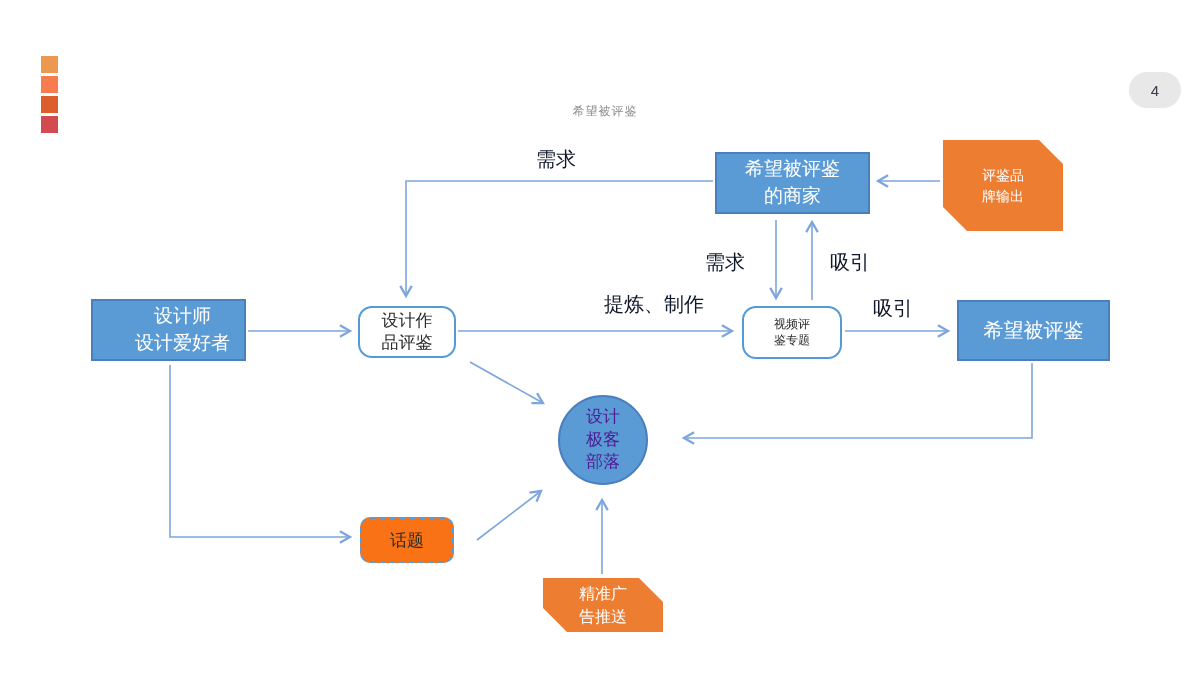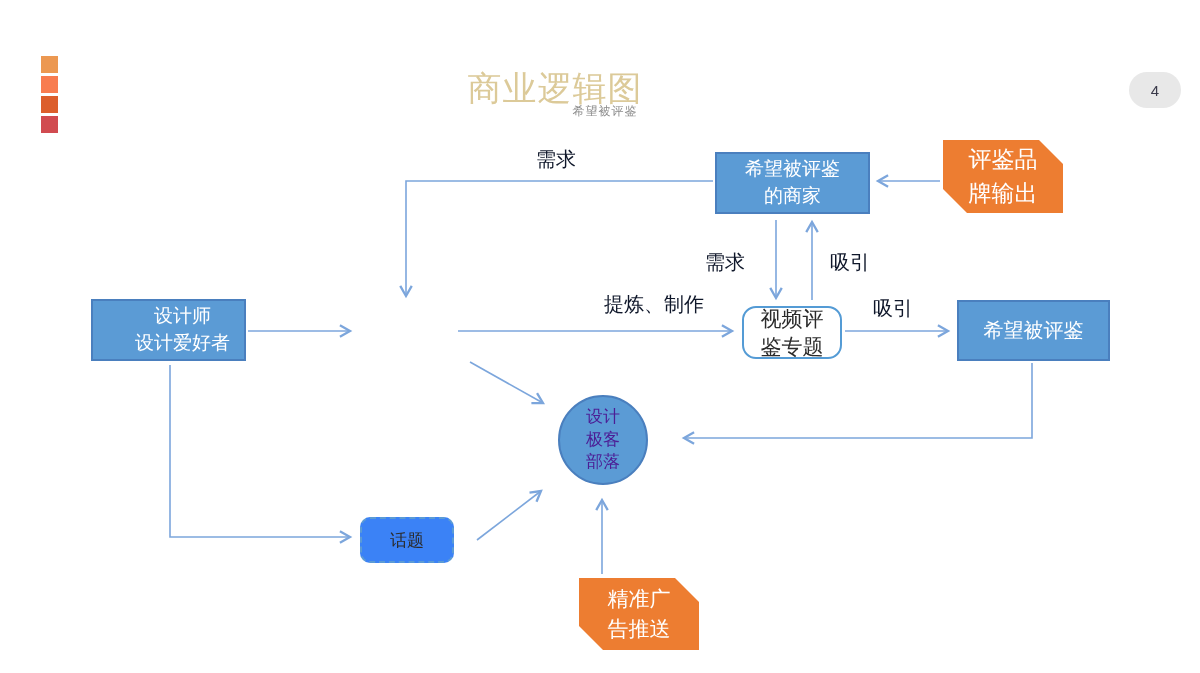"商业逻辑图" div { html: <div>商业逻辑图</div> -> none }
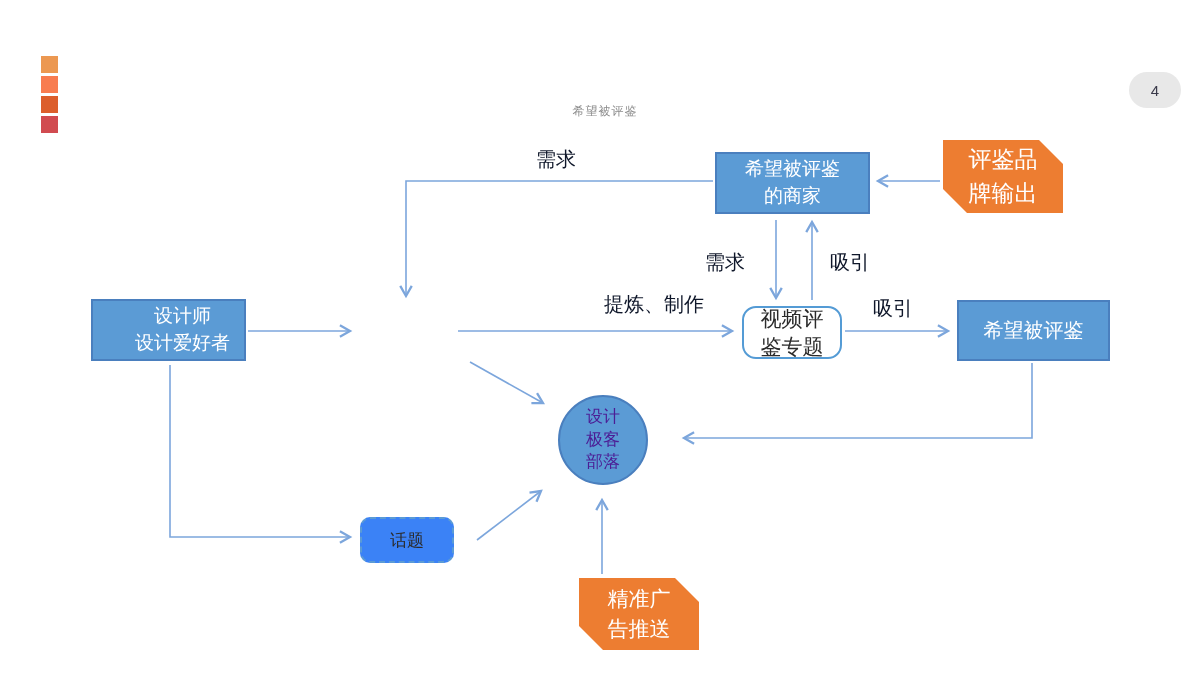"评鉴品" #n-brand { font-size: 23px -> 14px; height: 73px -> 91px }
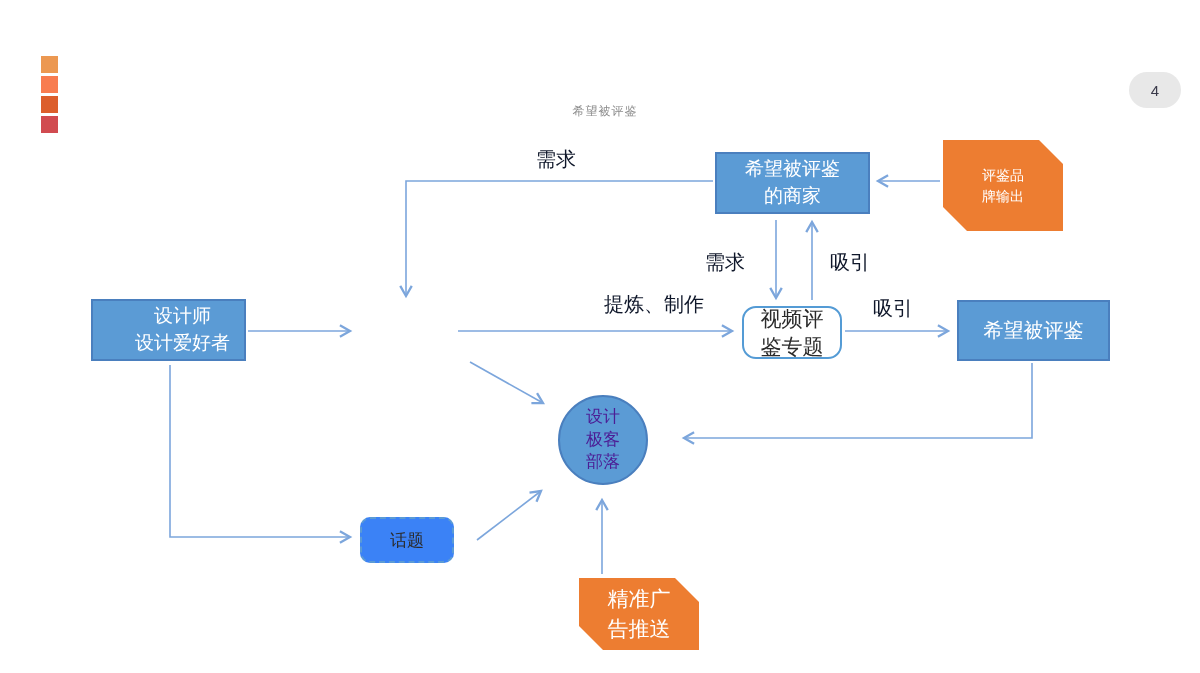"设计作" div.node { html: none -> <div>设计作 品评鉴</div> }
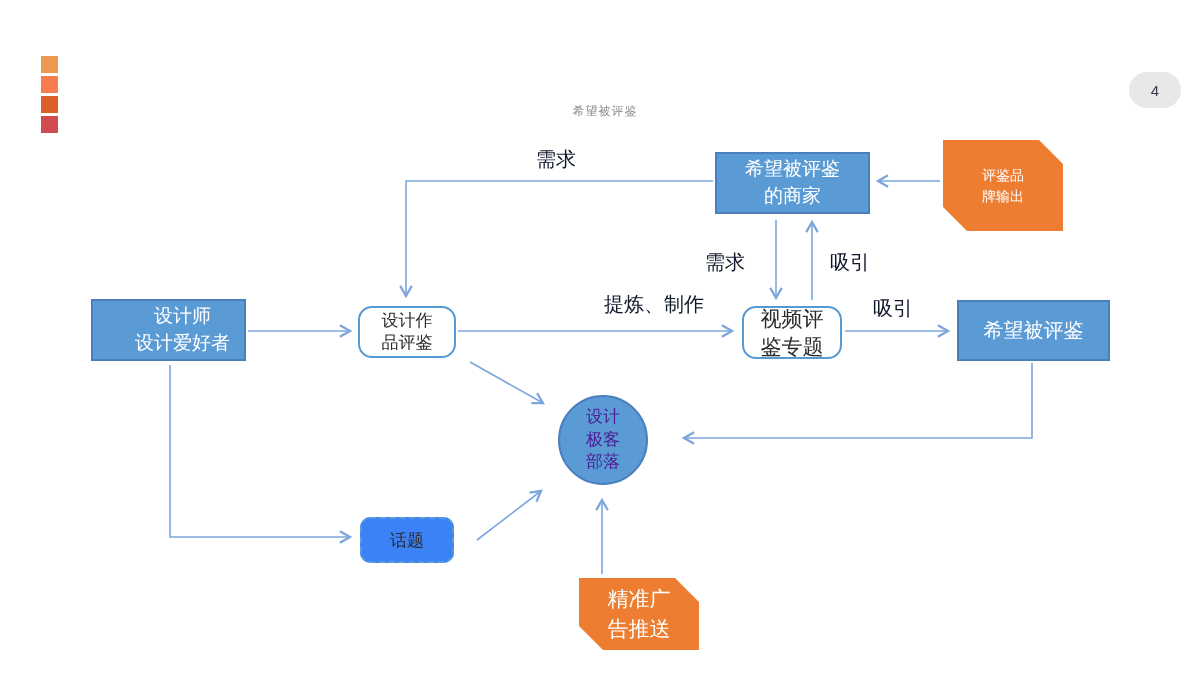"视频评" #n-video { font-size: 21px -> 12px }
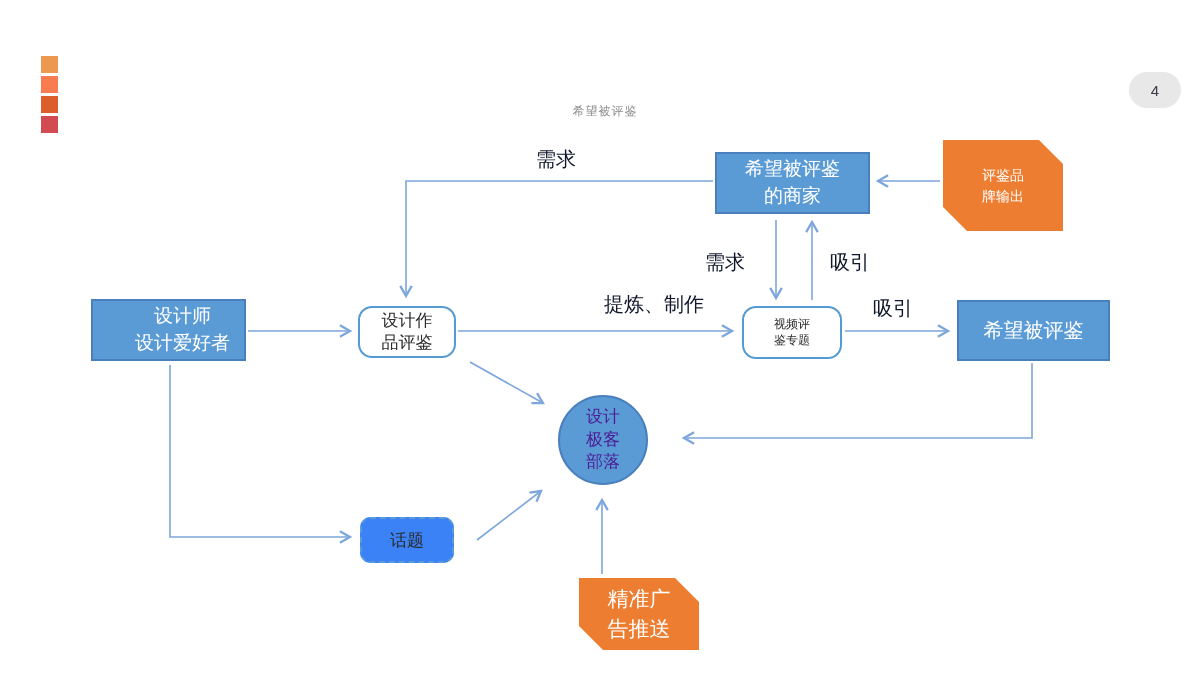"话题" .dashed { background: #3b82f6 -> #f97316 }
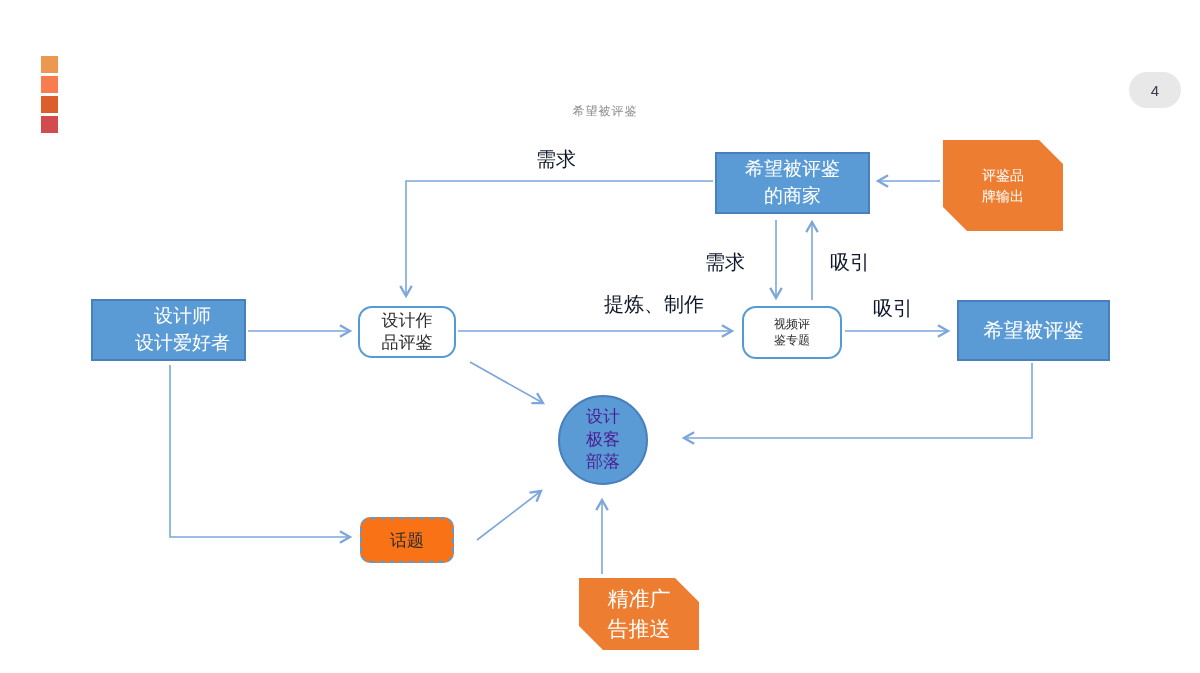"精准广" #n-adpush { font-size: 21px -> 16px; height: 72px -> 54px; margin-left: 36px -> none }
